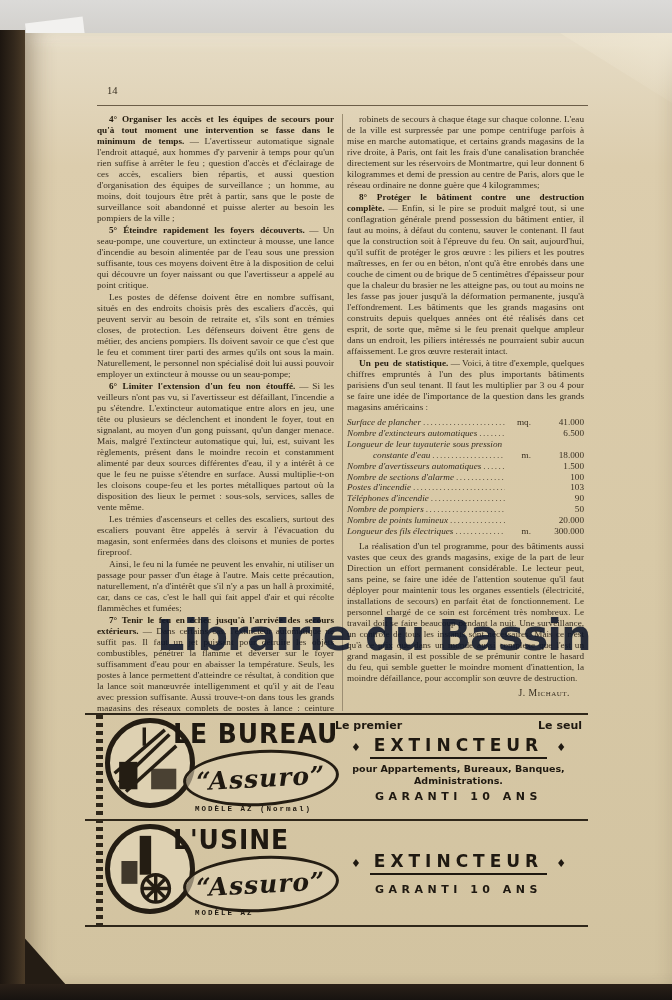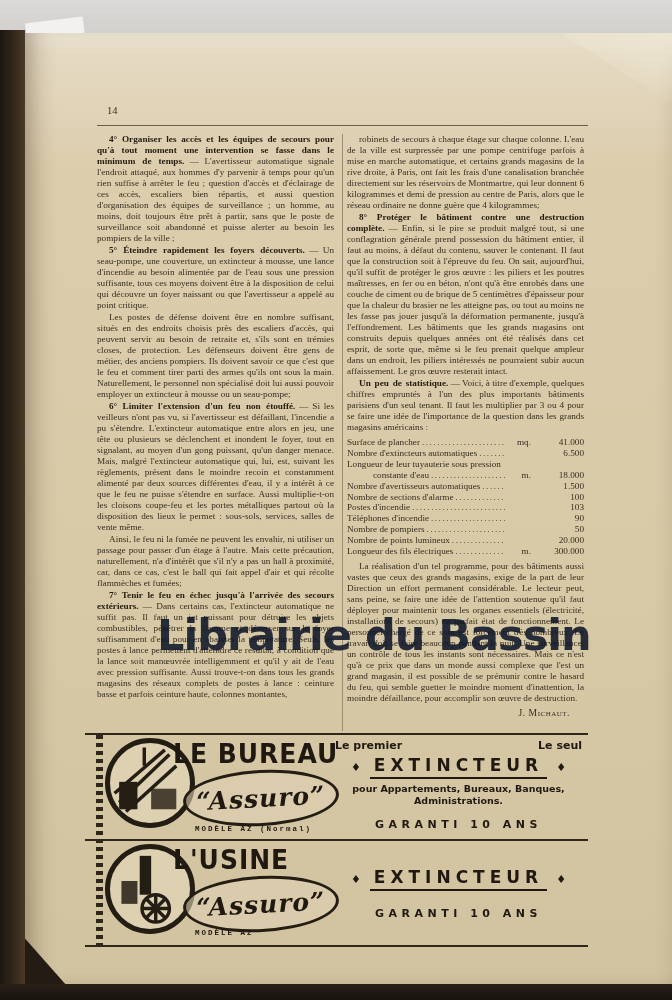"14" .content { padding: 72px 84px 0 72px -> 52px 84px 0 72px }
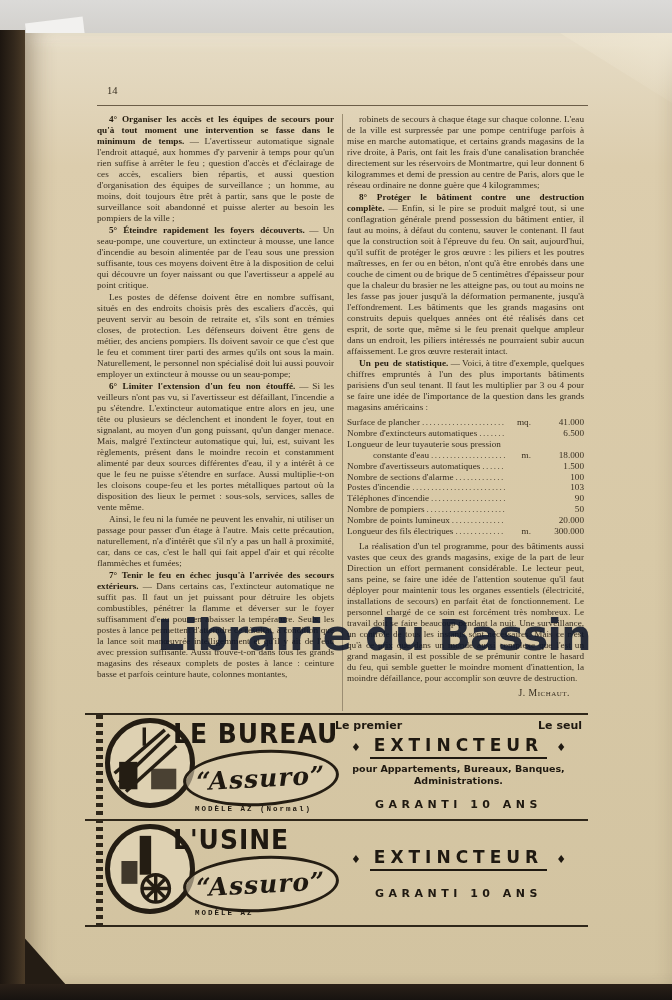"Surface de plancher" .stat-row .label { font-style: none -> italic }
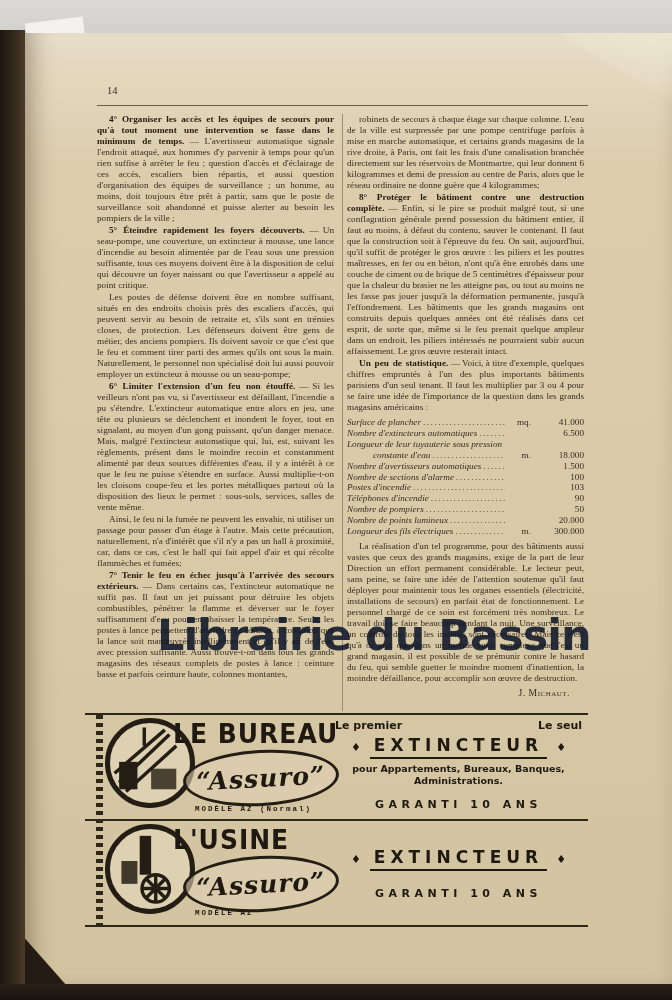"Les trémies d'ascenseurs et celles" p.para { html: none -> <p><span></span><span>Les trémies d'ascenseurs et celles des escaliers, surtout des escaliers pouvant être appelés à servir à l'évacuation du magasin, sont enfermées dans des cloisons et munies de portes fireproof.</span></p> }
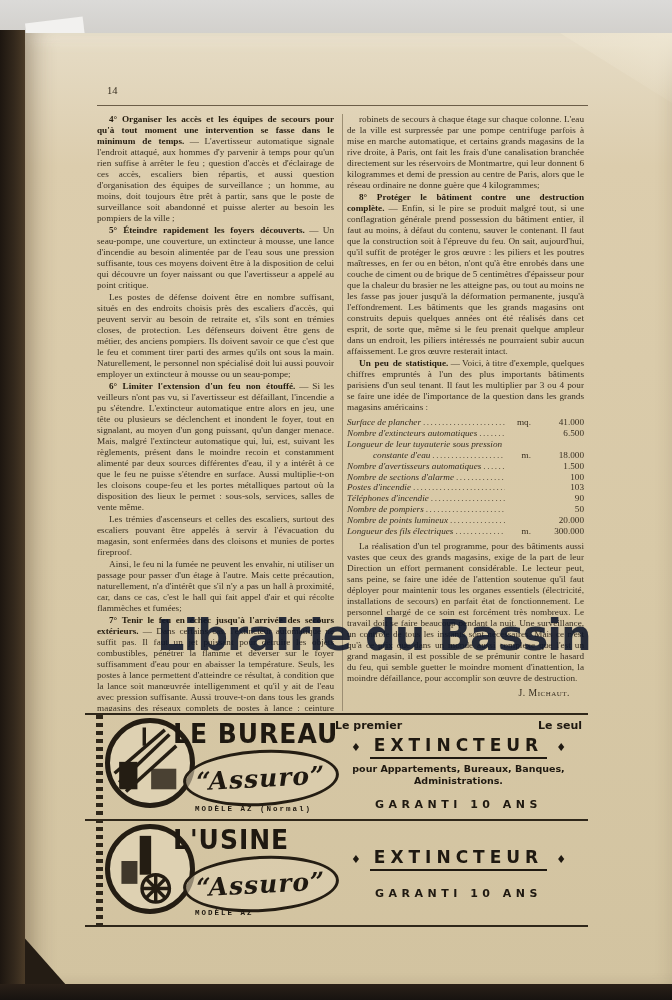"GARANTI 10 ANS" .guarantee { margin-top: 12px -> 4px }
